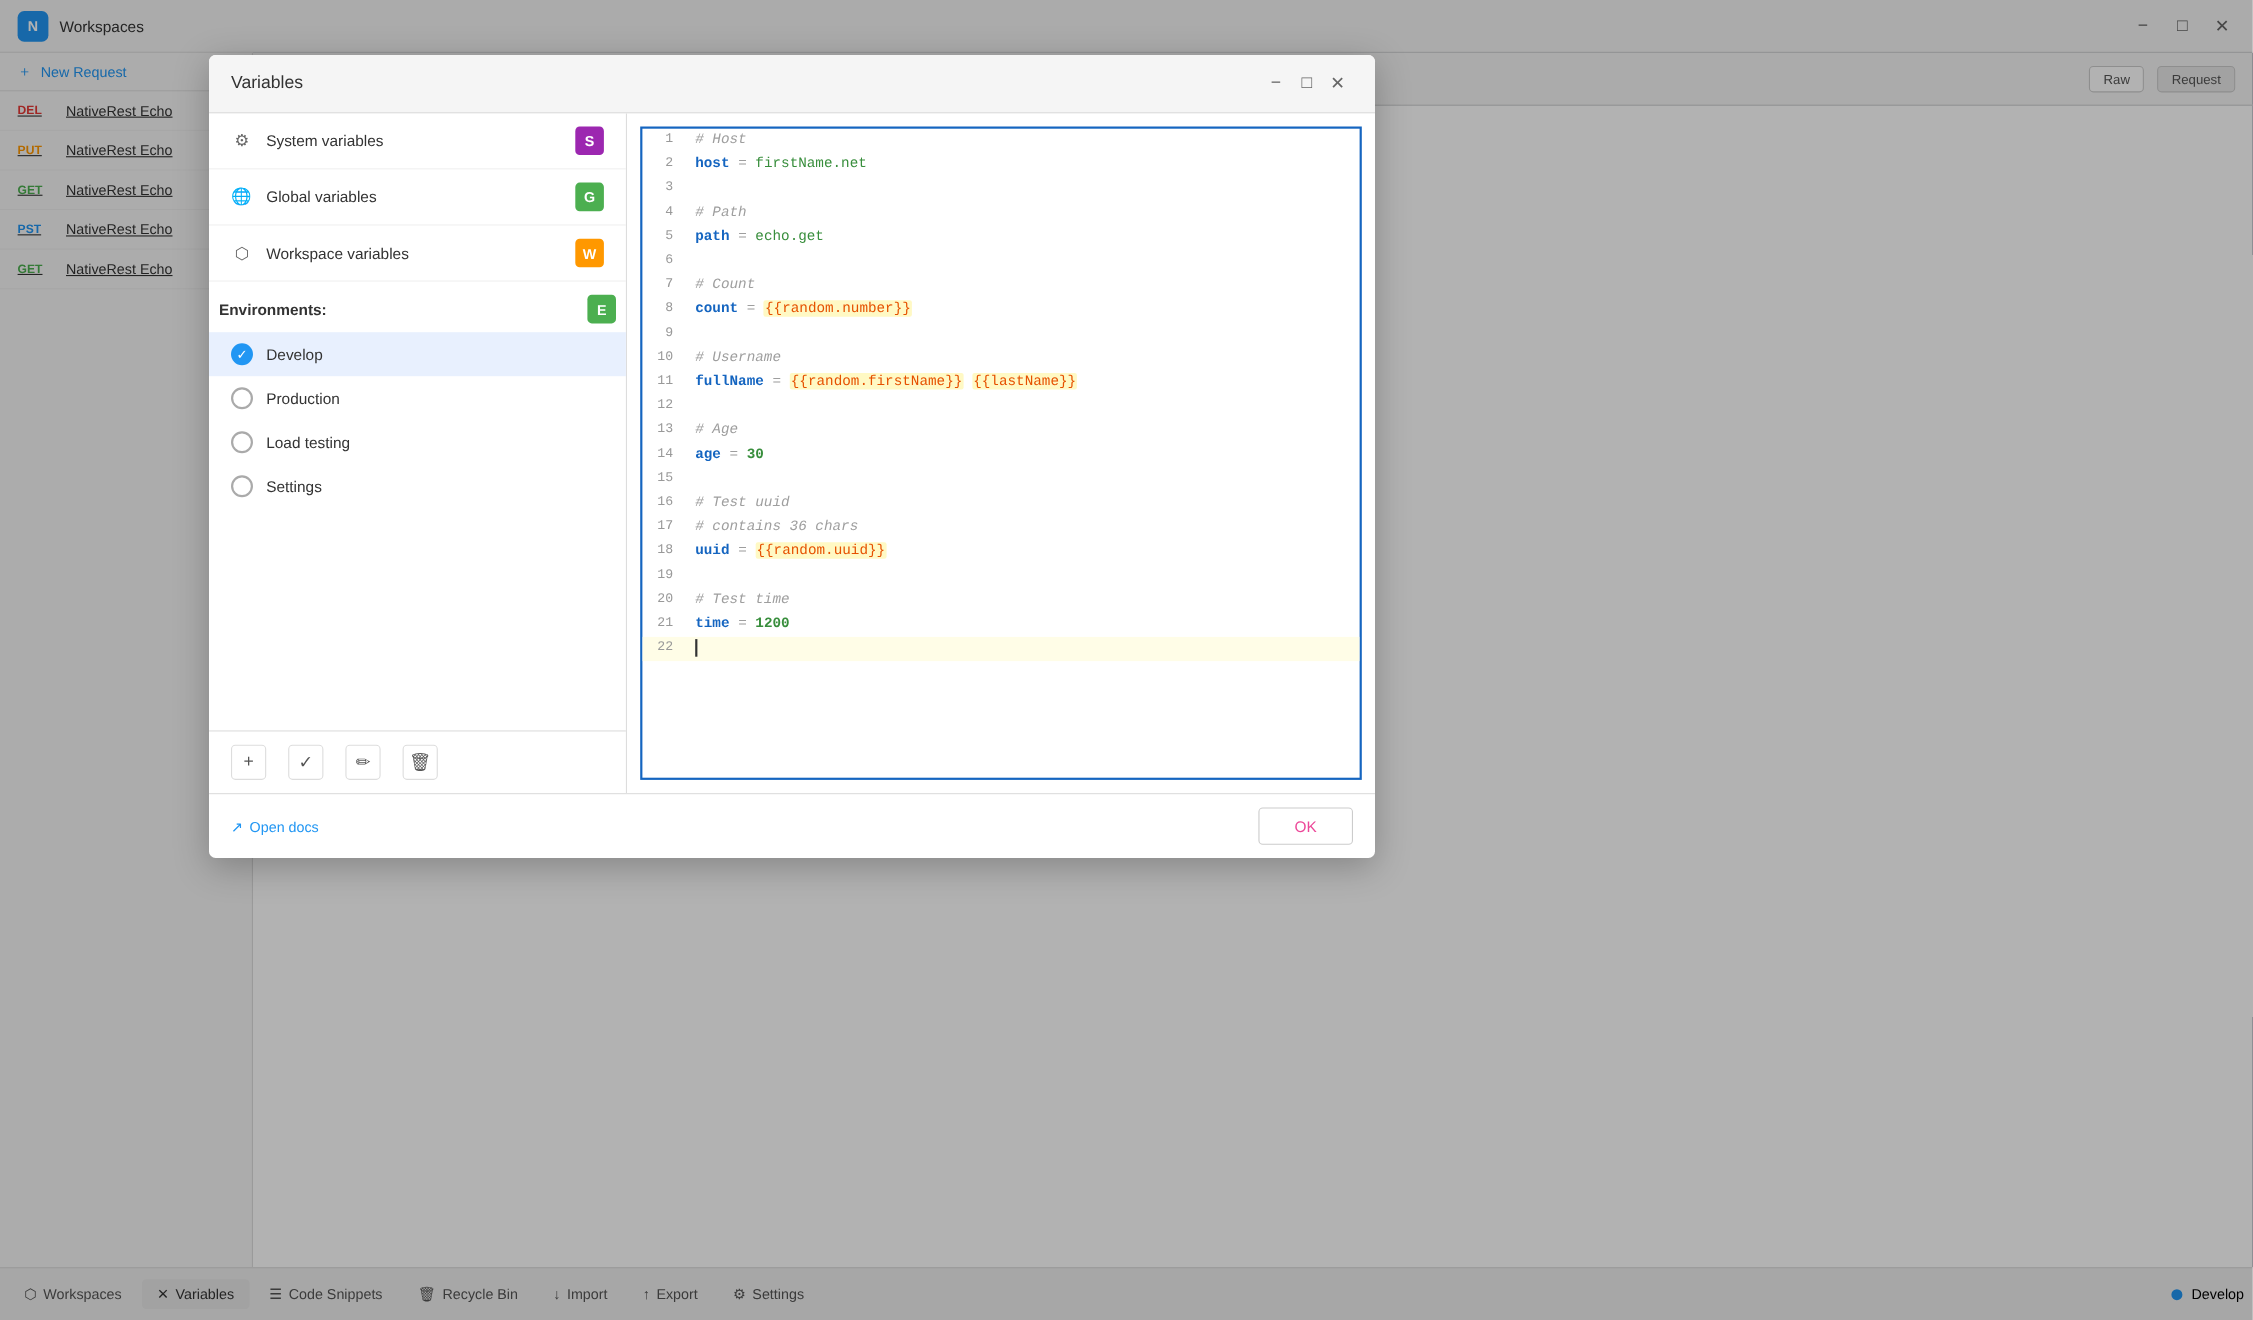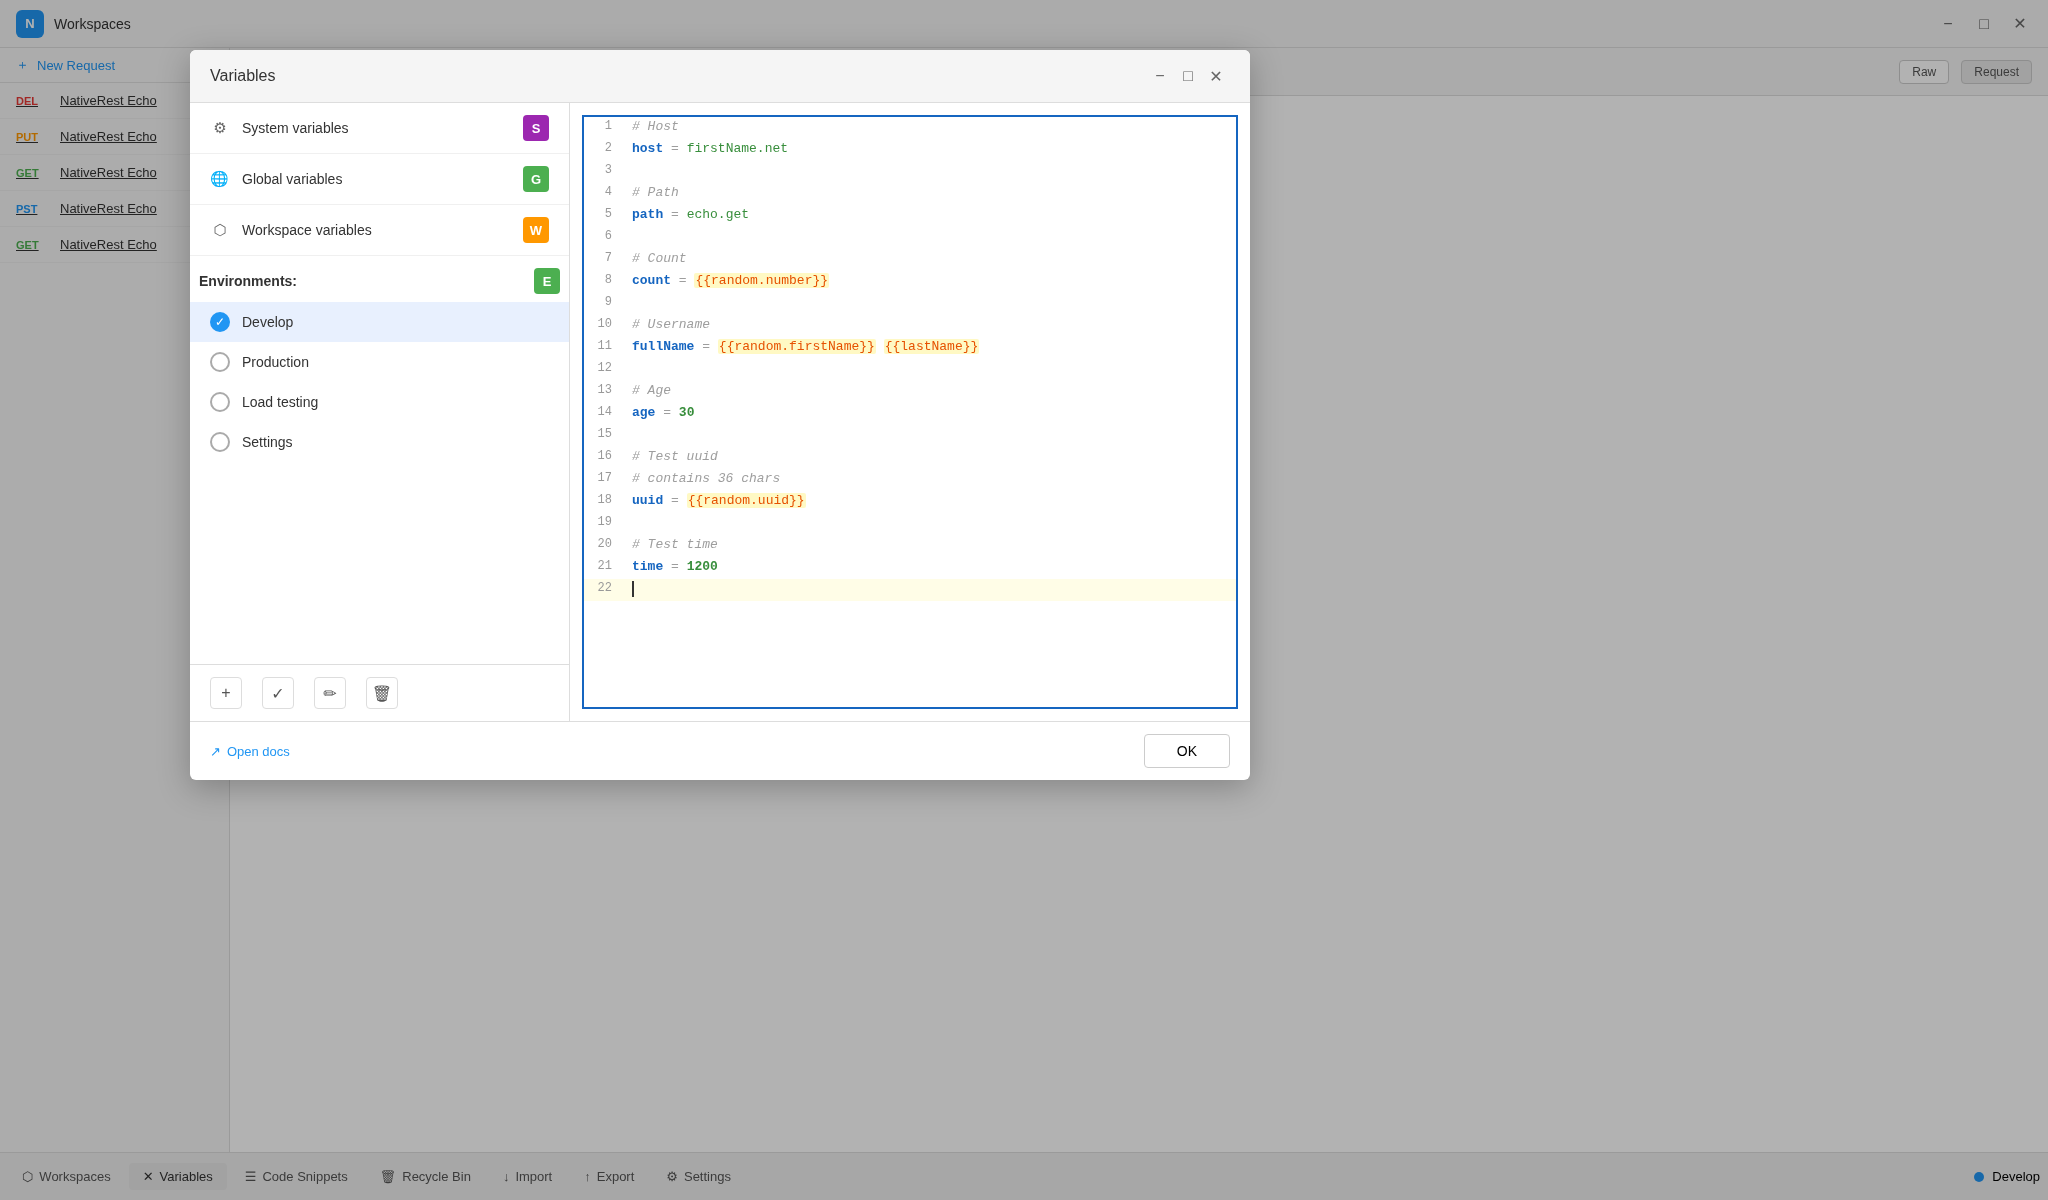"OK" .ok-button { color: #000000 -> #ec4899 }
